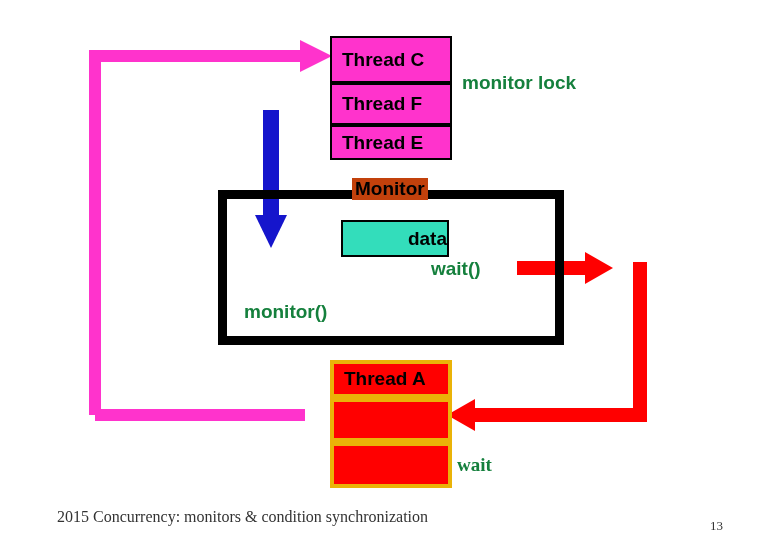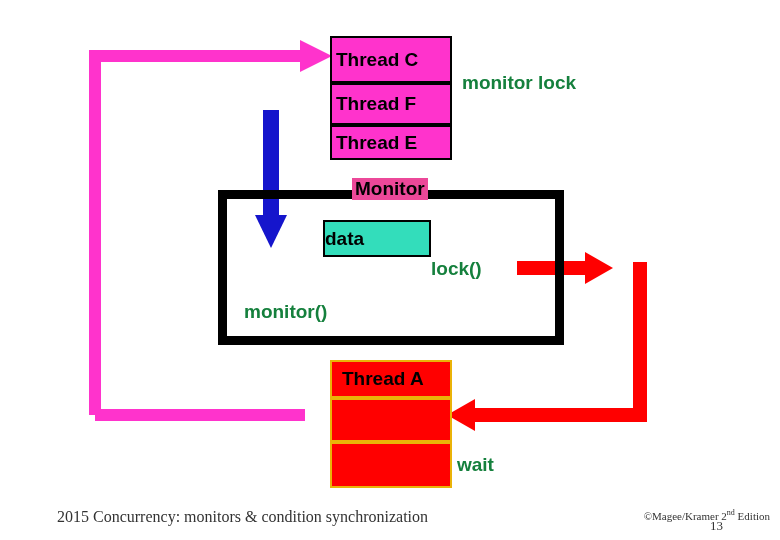"Thread C" .thread-box { padding-left: 4px -> 10px }
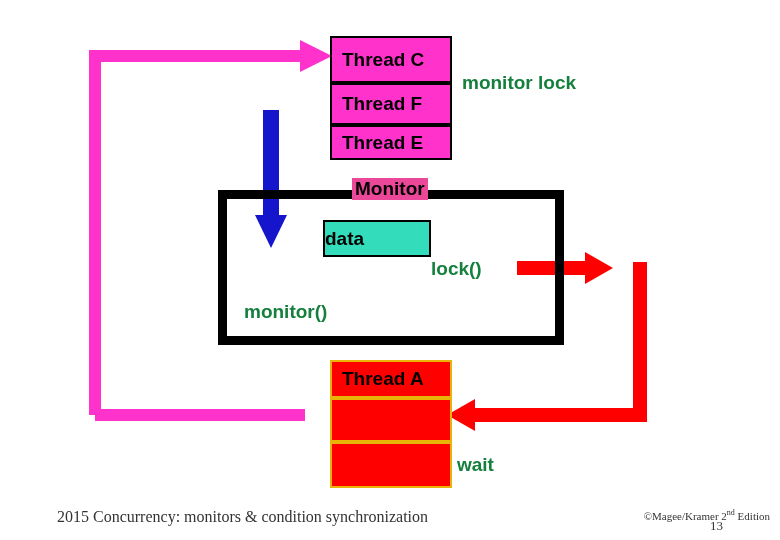"Monitor" #monitor-label { background: #ec4899 -> #c2410c }
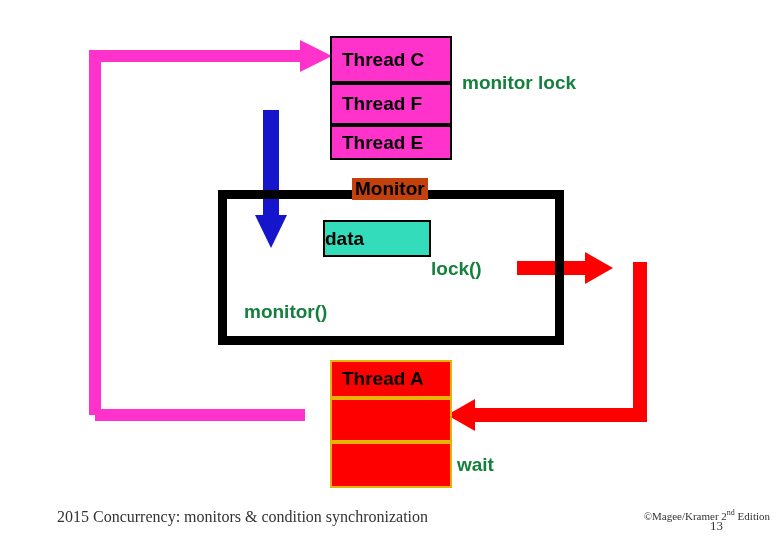"data" #data-box { justify-content: flex-start -> flex-end; left: 323px -> 341px }
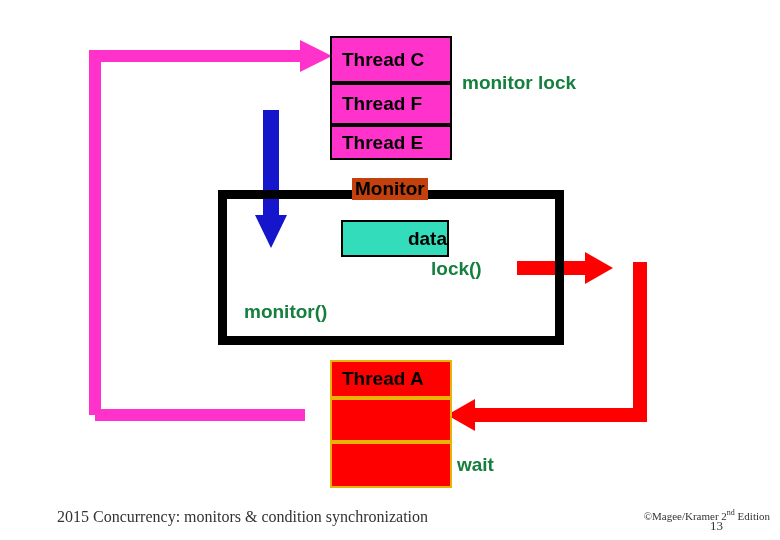"lock()" div.plain-label { text: lock -> wait }
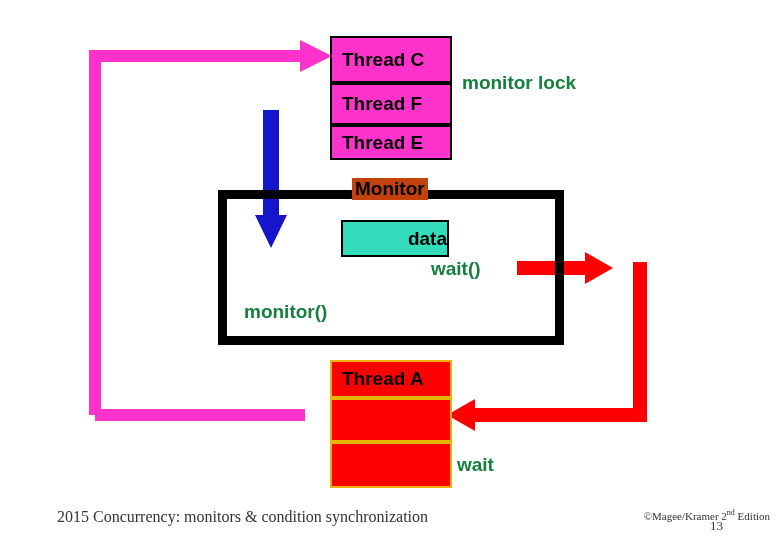"Thread A" .red-box { border: 2px solid #eab308 -> 4px solid #eab308 }
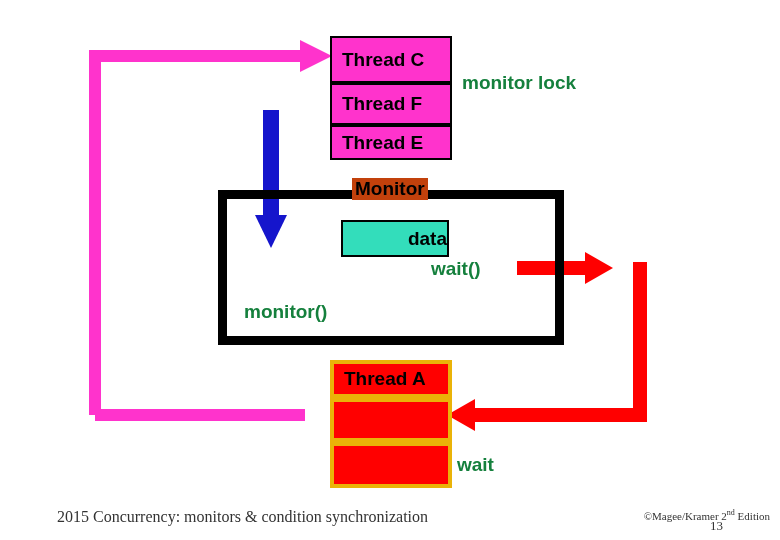"wait" div.plain-label { font-family: none -> Liberation Serif, serif }
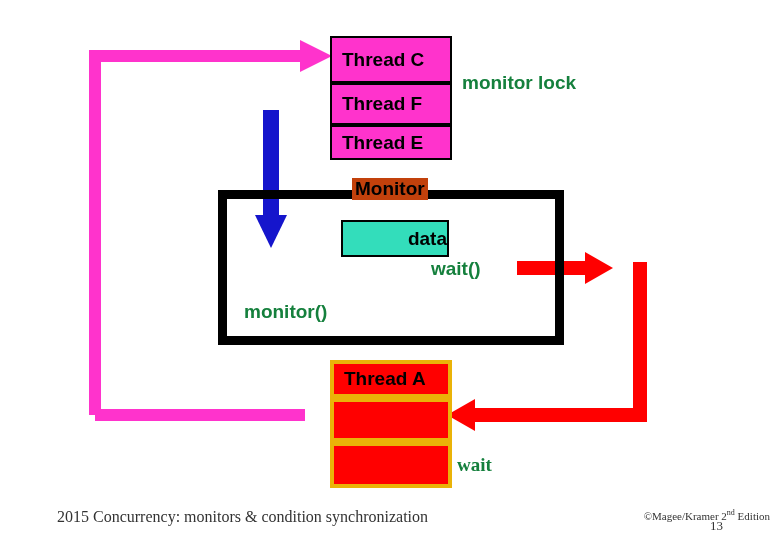"©Magee/Kramer 2nd Edition" div { html: <div><span>©Magee/Kramer 2</span><span>nd</span><span> Edition</span></div> -> none }
